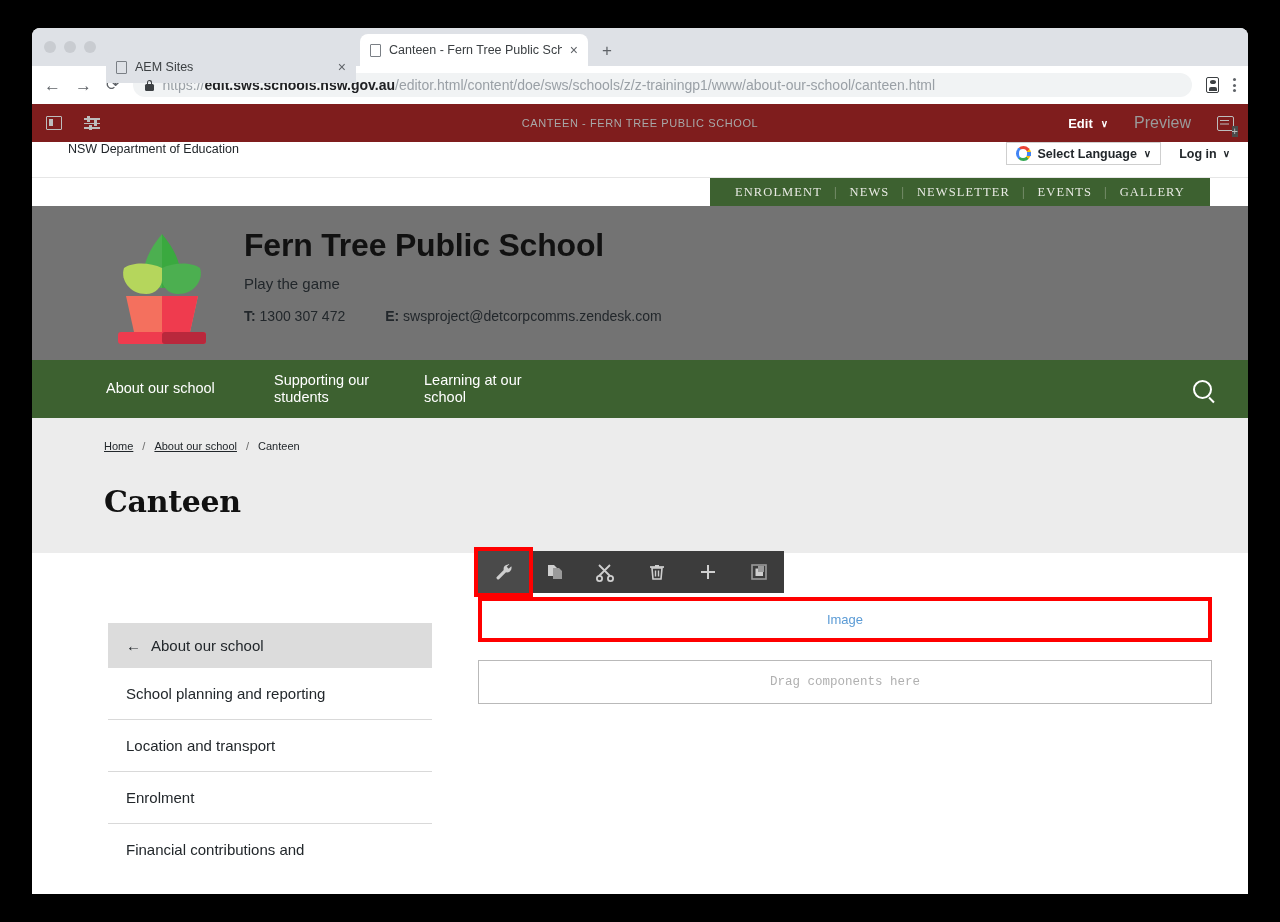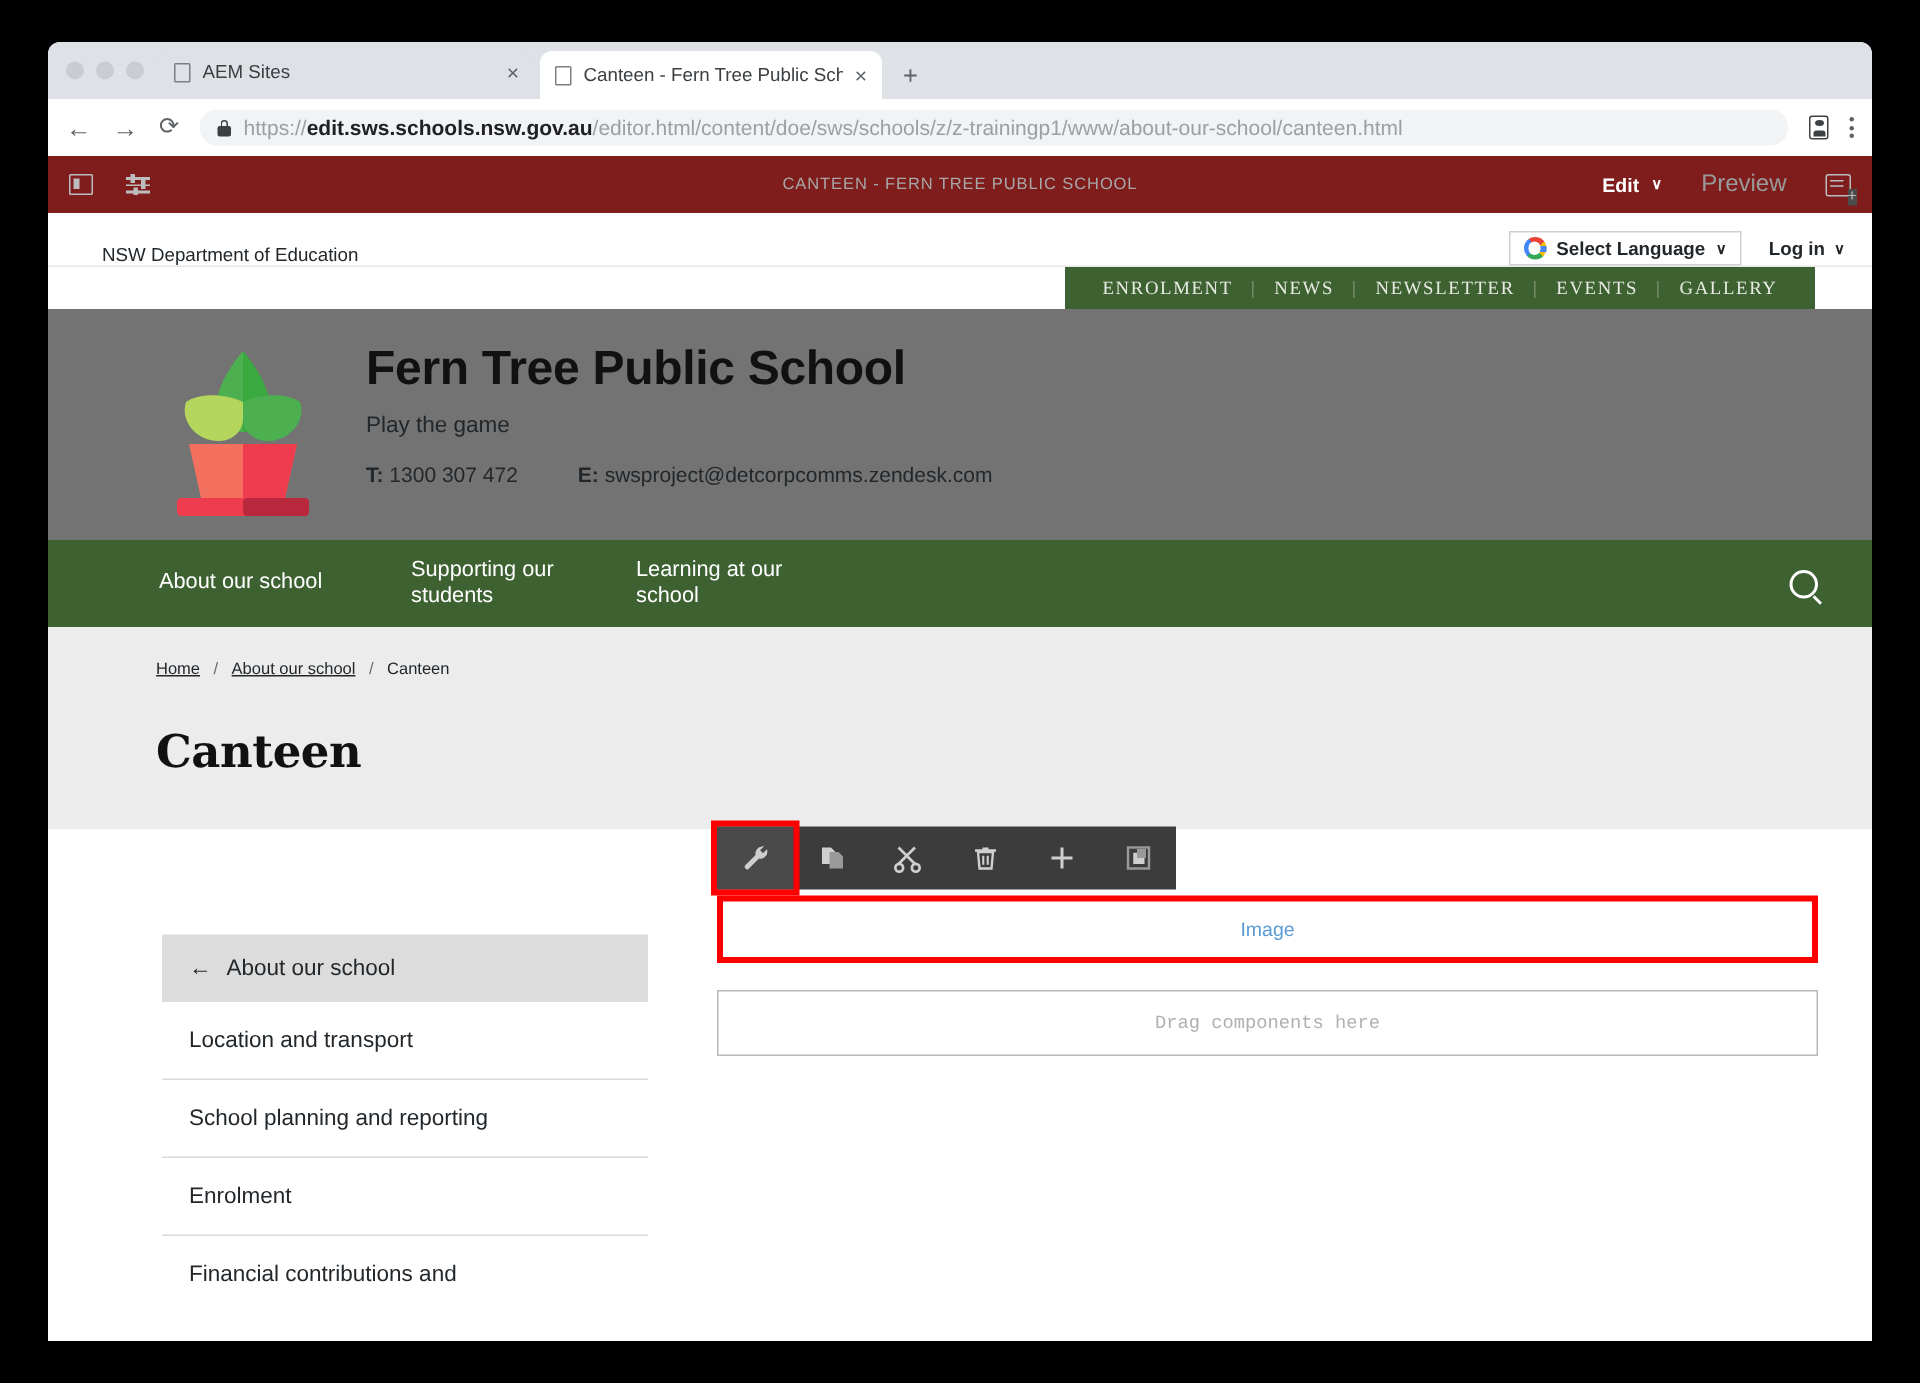"AEM Sites" .tab { top: 4px -> 23px }
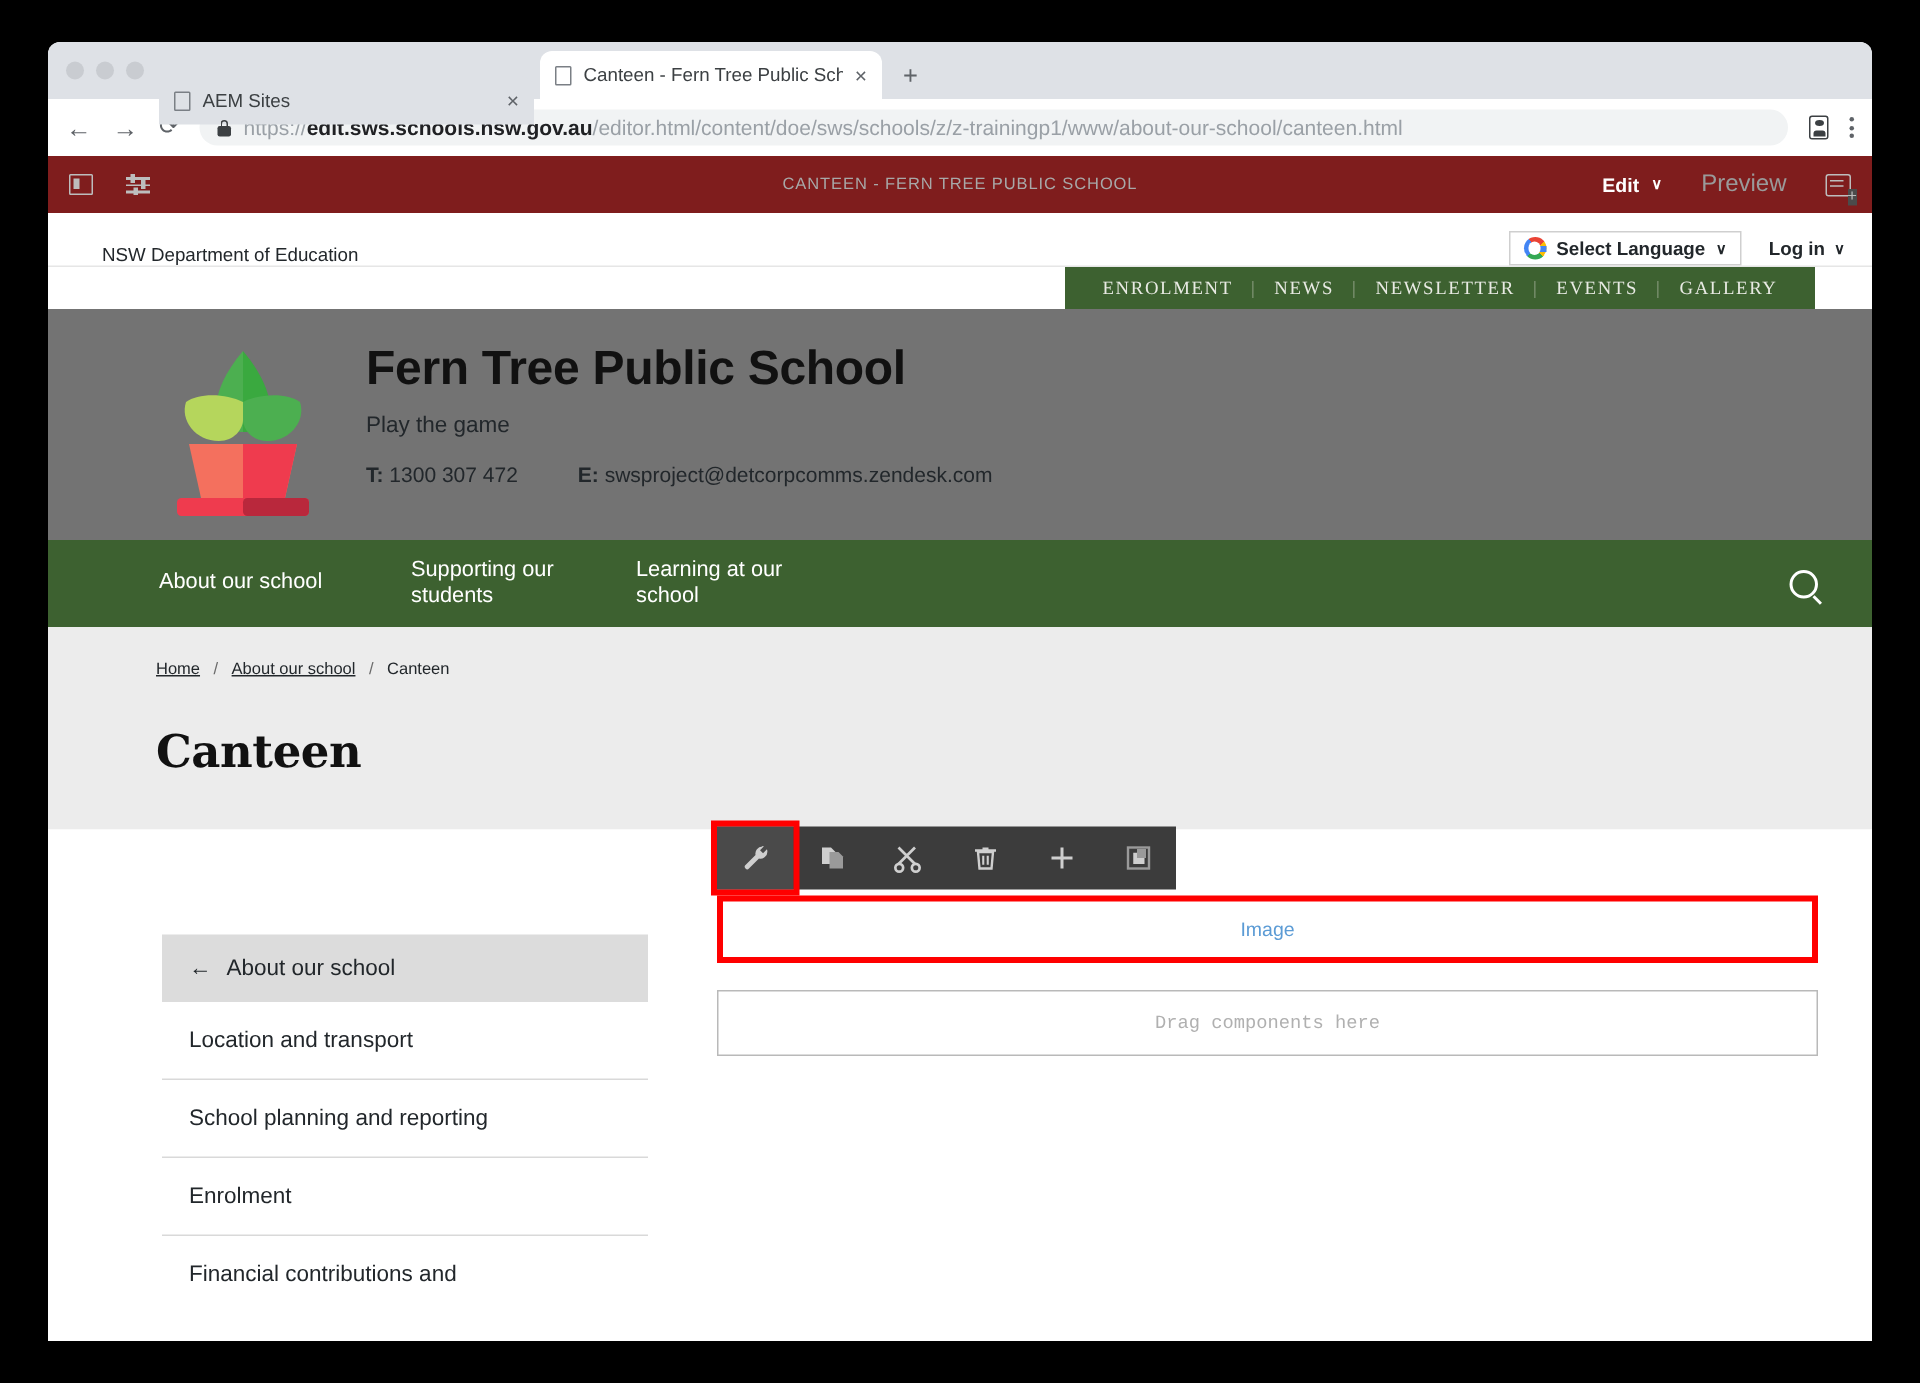"NSW Department of Education" .doe { align-items: flex-end -> flex-start }
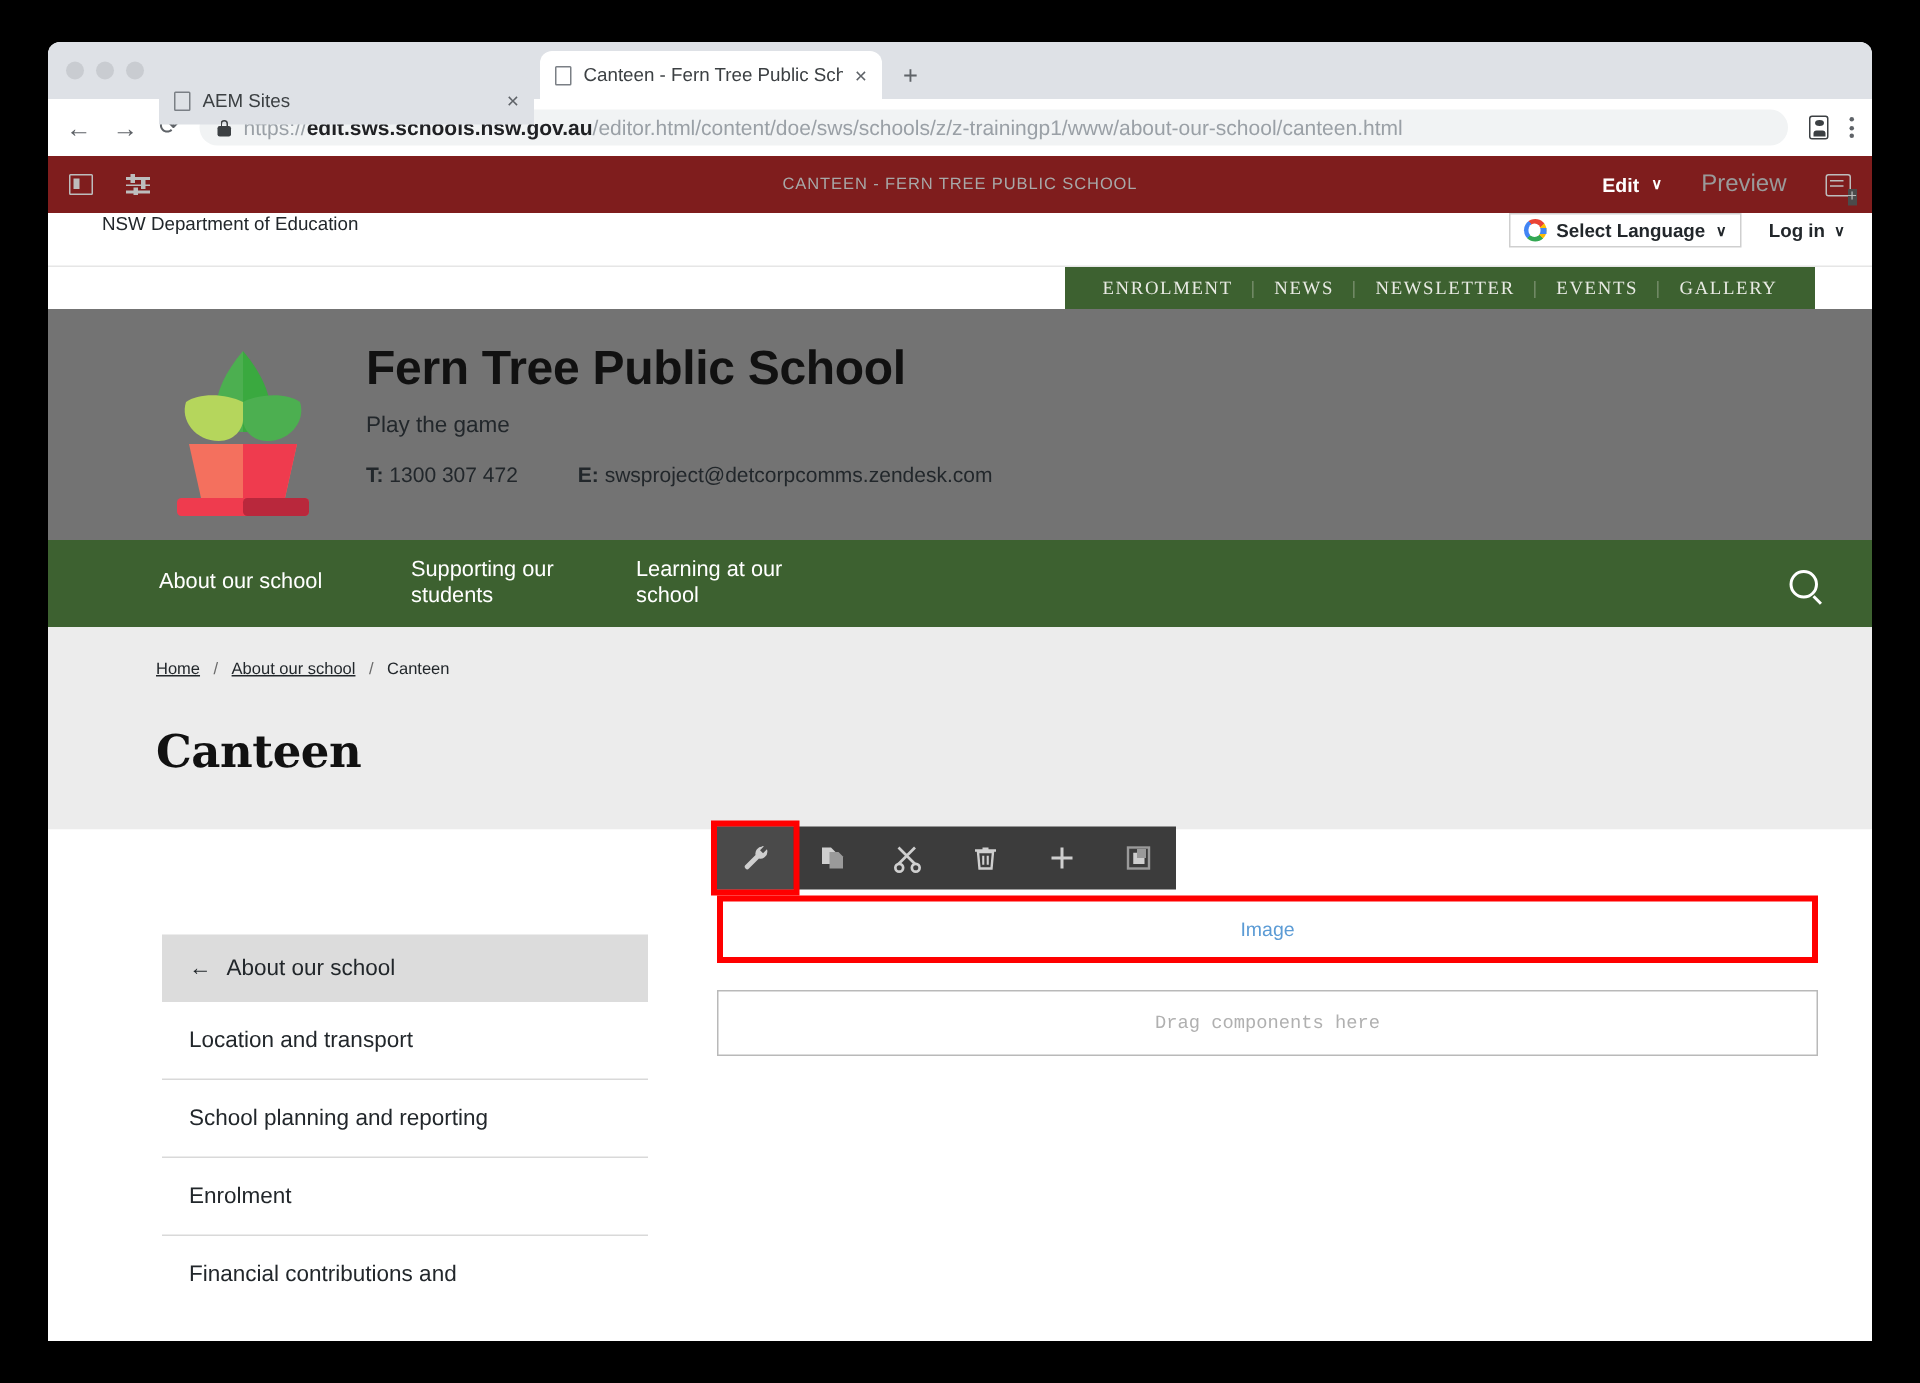"Location and transport" div.sn-item { order: before "School planning and reporting" -> after "School planning and reporting" }
